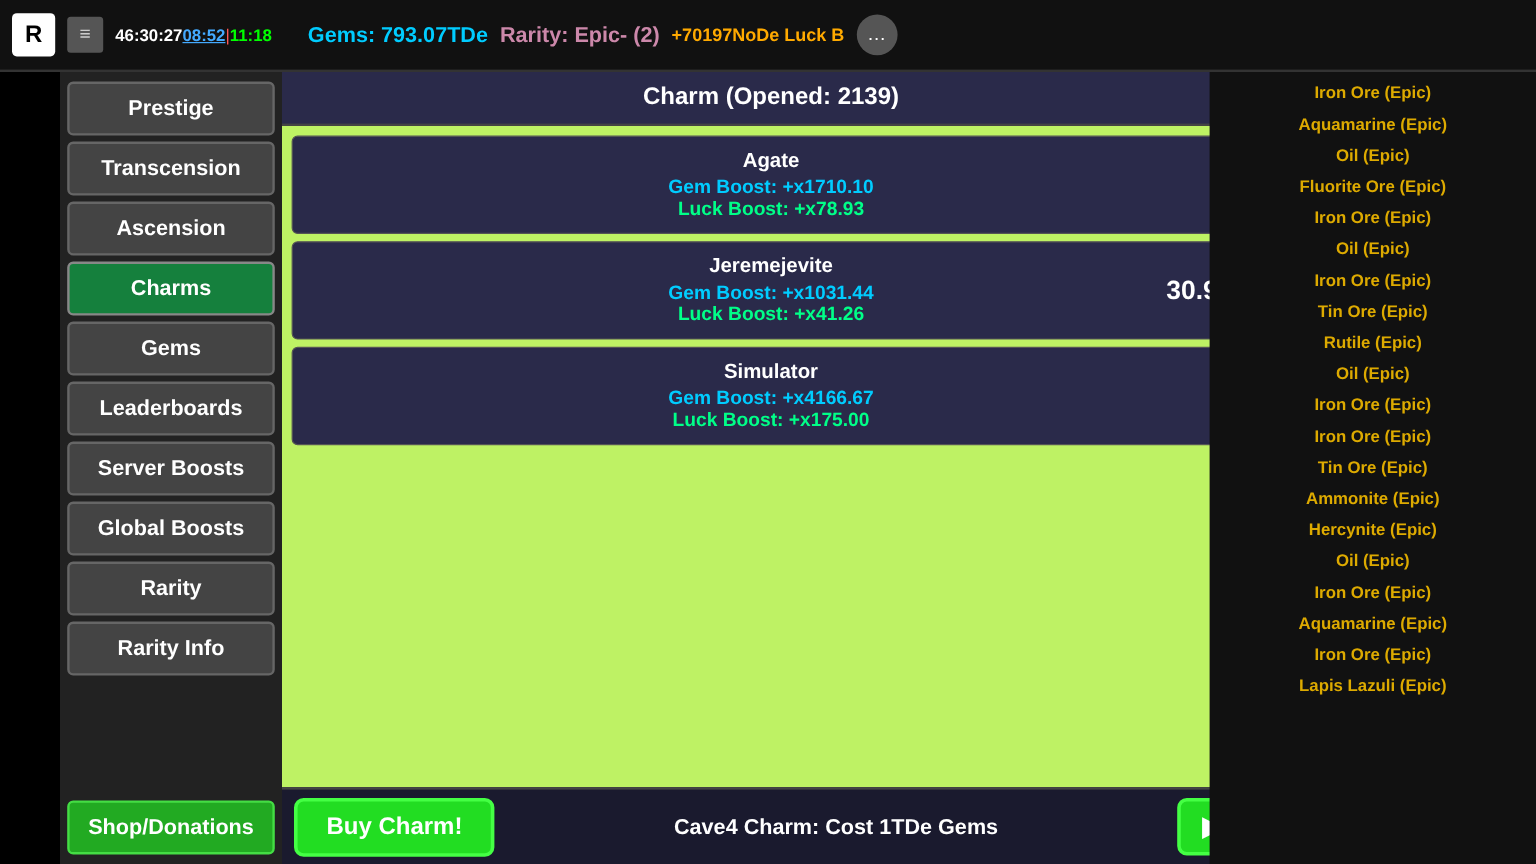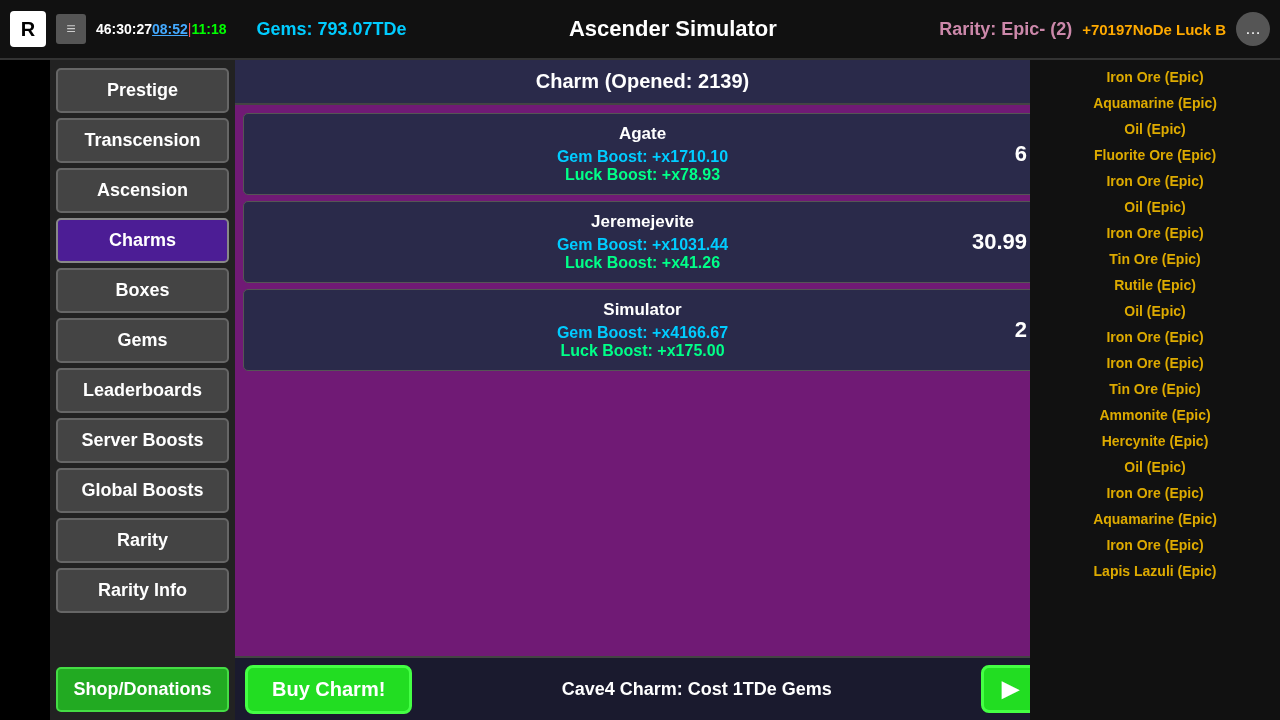"Ascender Simulator" span.game-title { html: <span>Ascender Simulator</span> -> none }
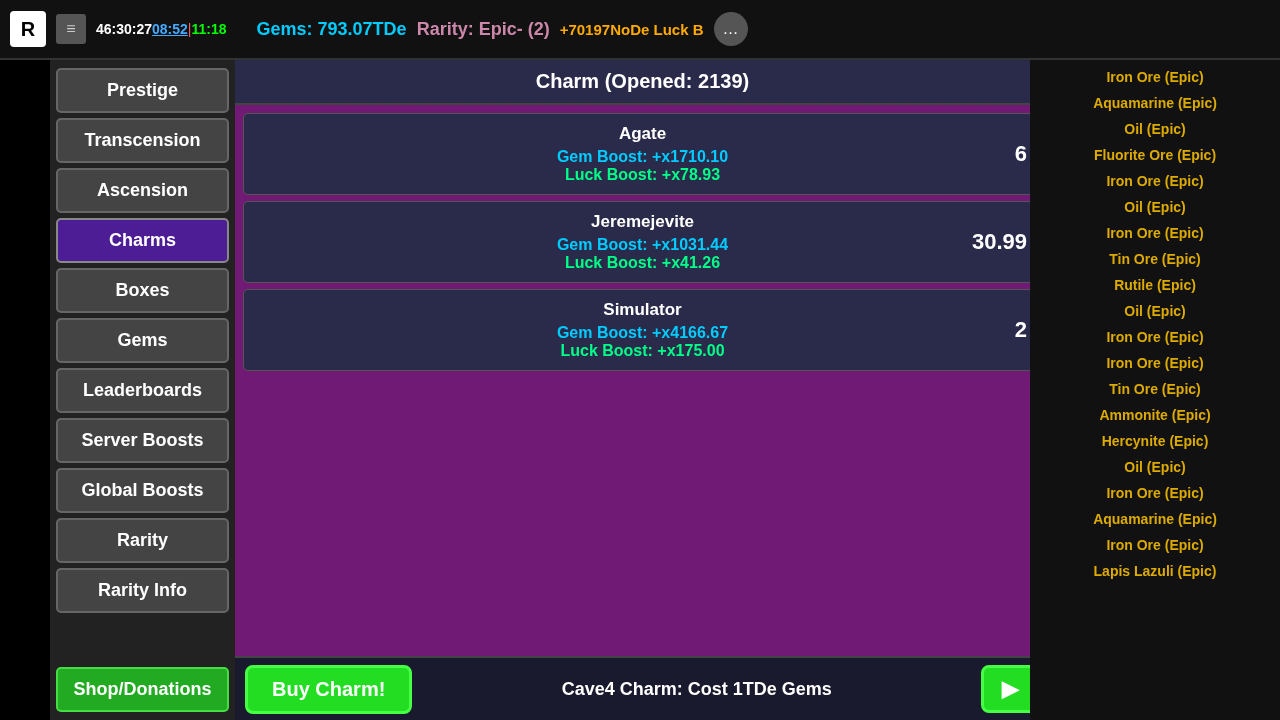"Charm (Opened: 2139)" #main { background: #701a75 -> #bef264 }
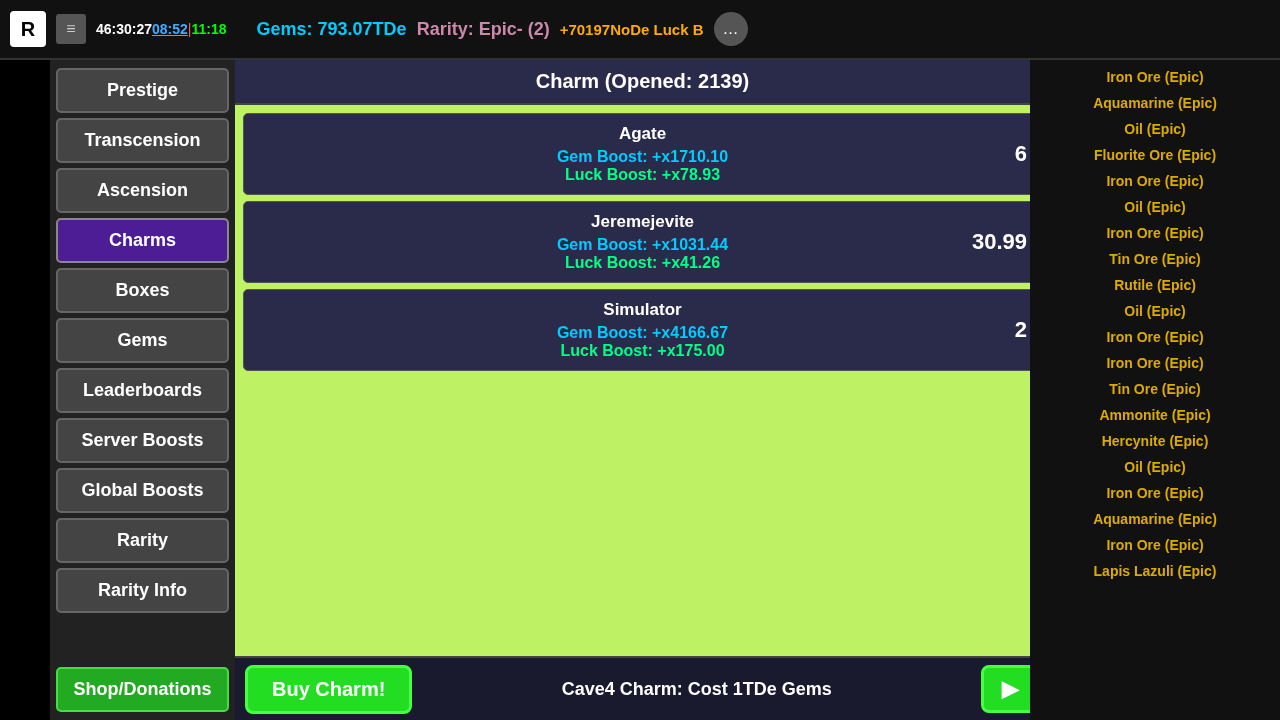"Iron Ore (Epic)" #right-panel { width: 250px -> 272px }
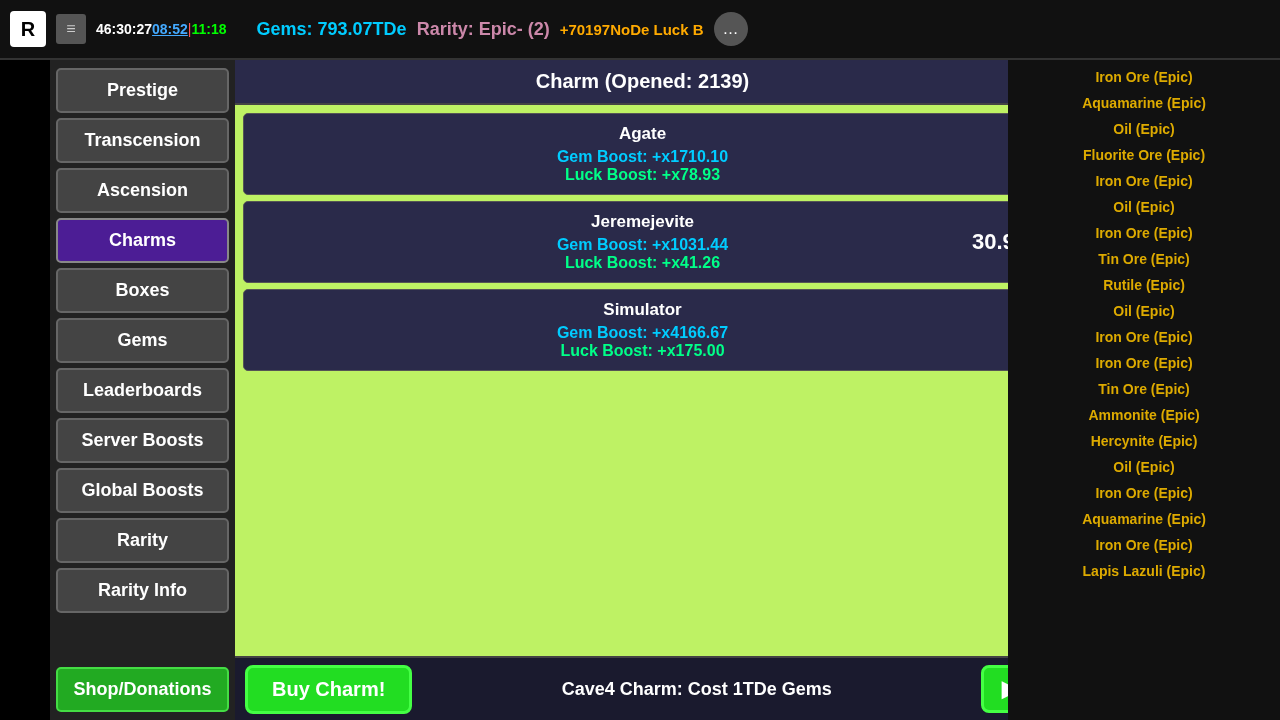"Charms" .nav-btn.active { background: #4c1d95 -> #15803d }
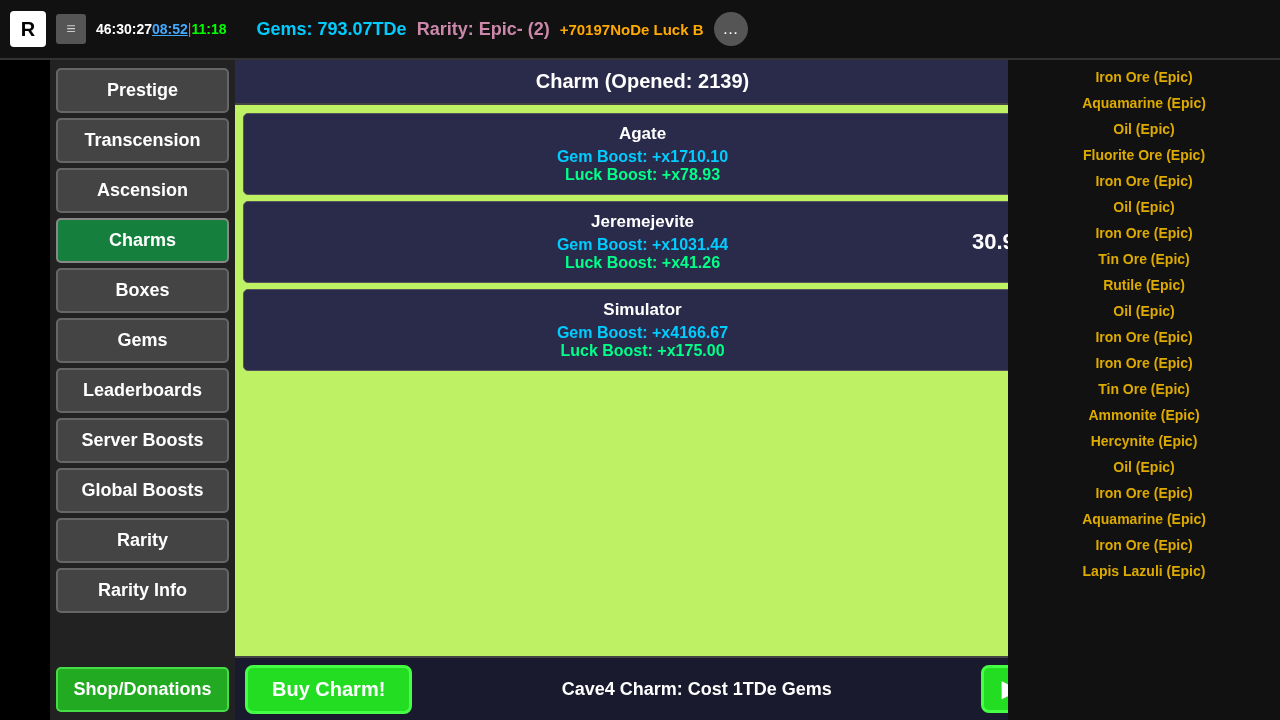"Boxes" button.nav-btn { html: <button>Boxes</button> -> none }
